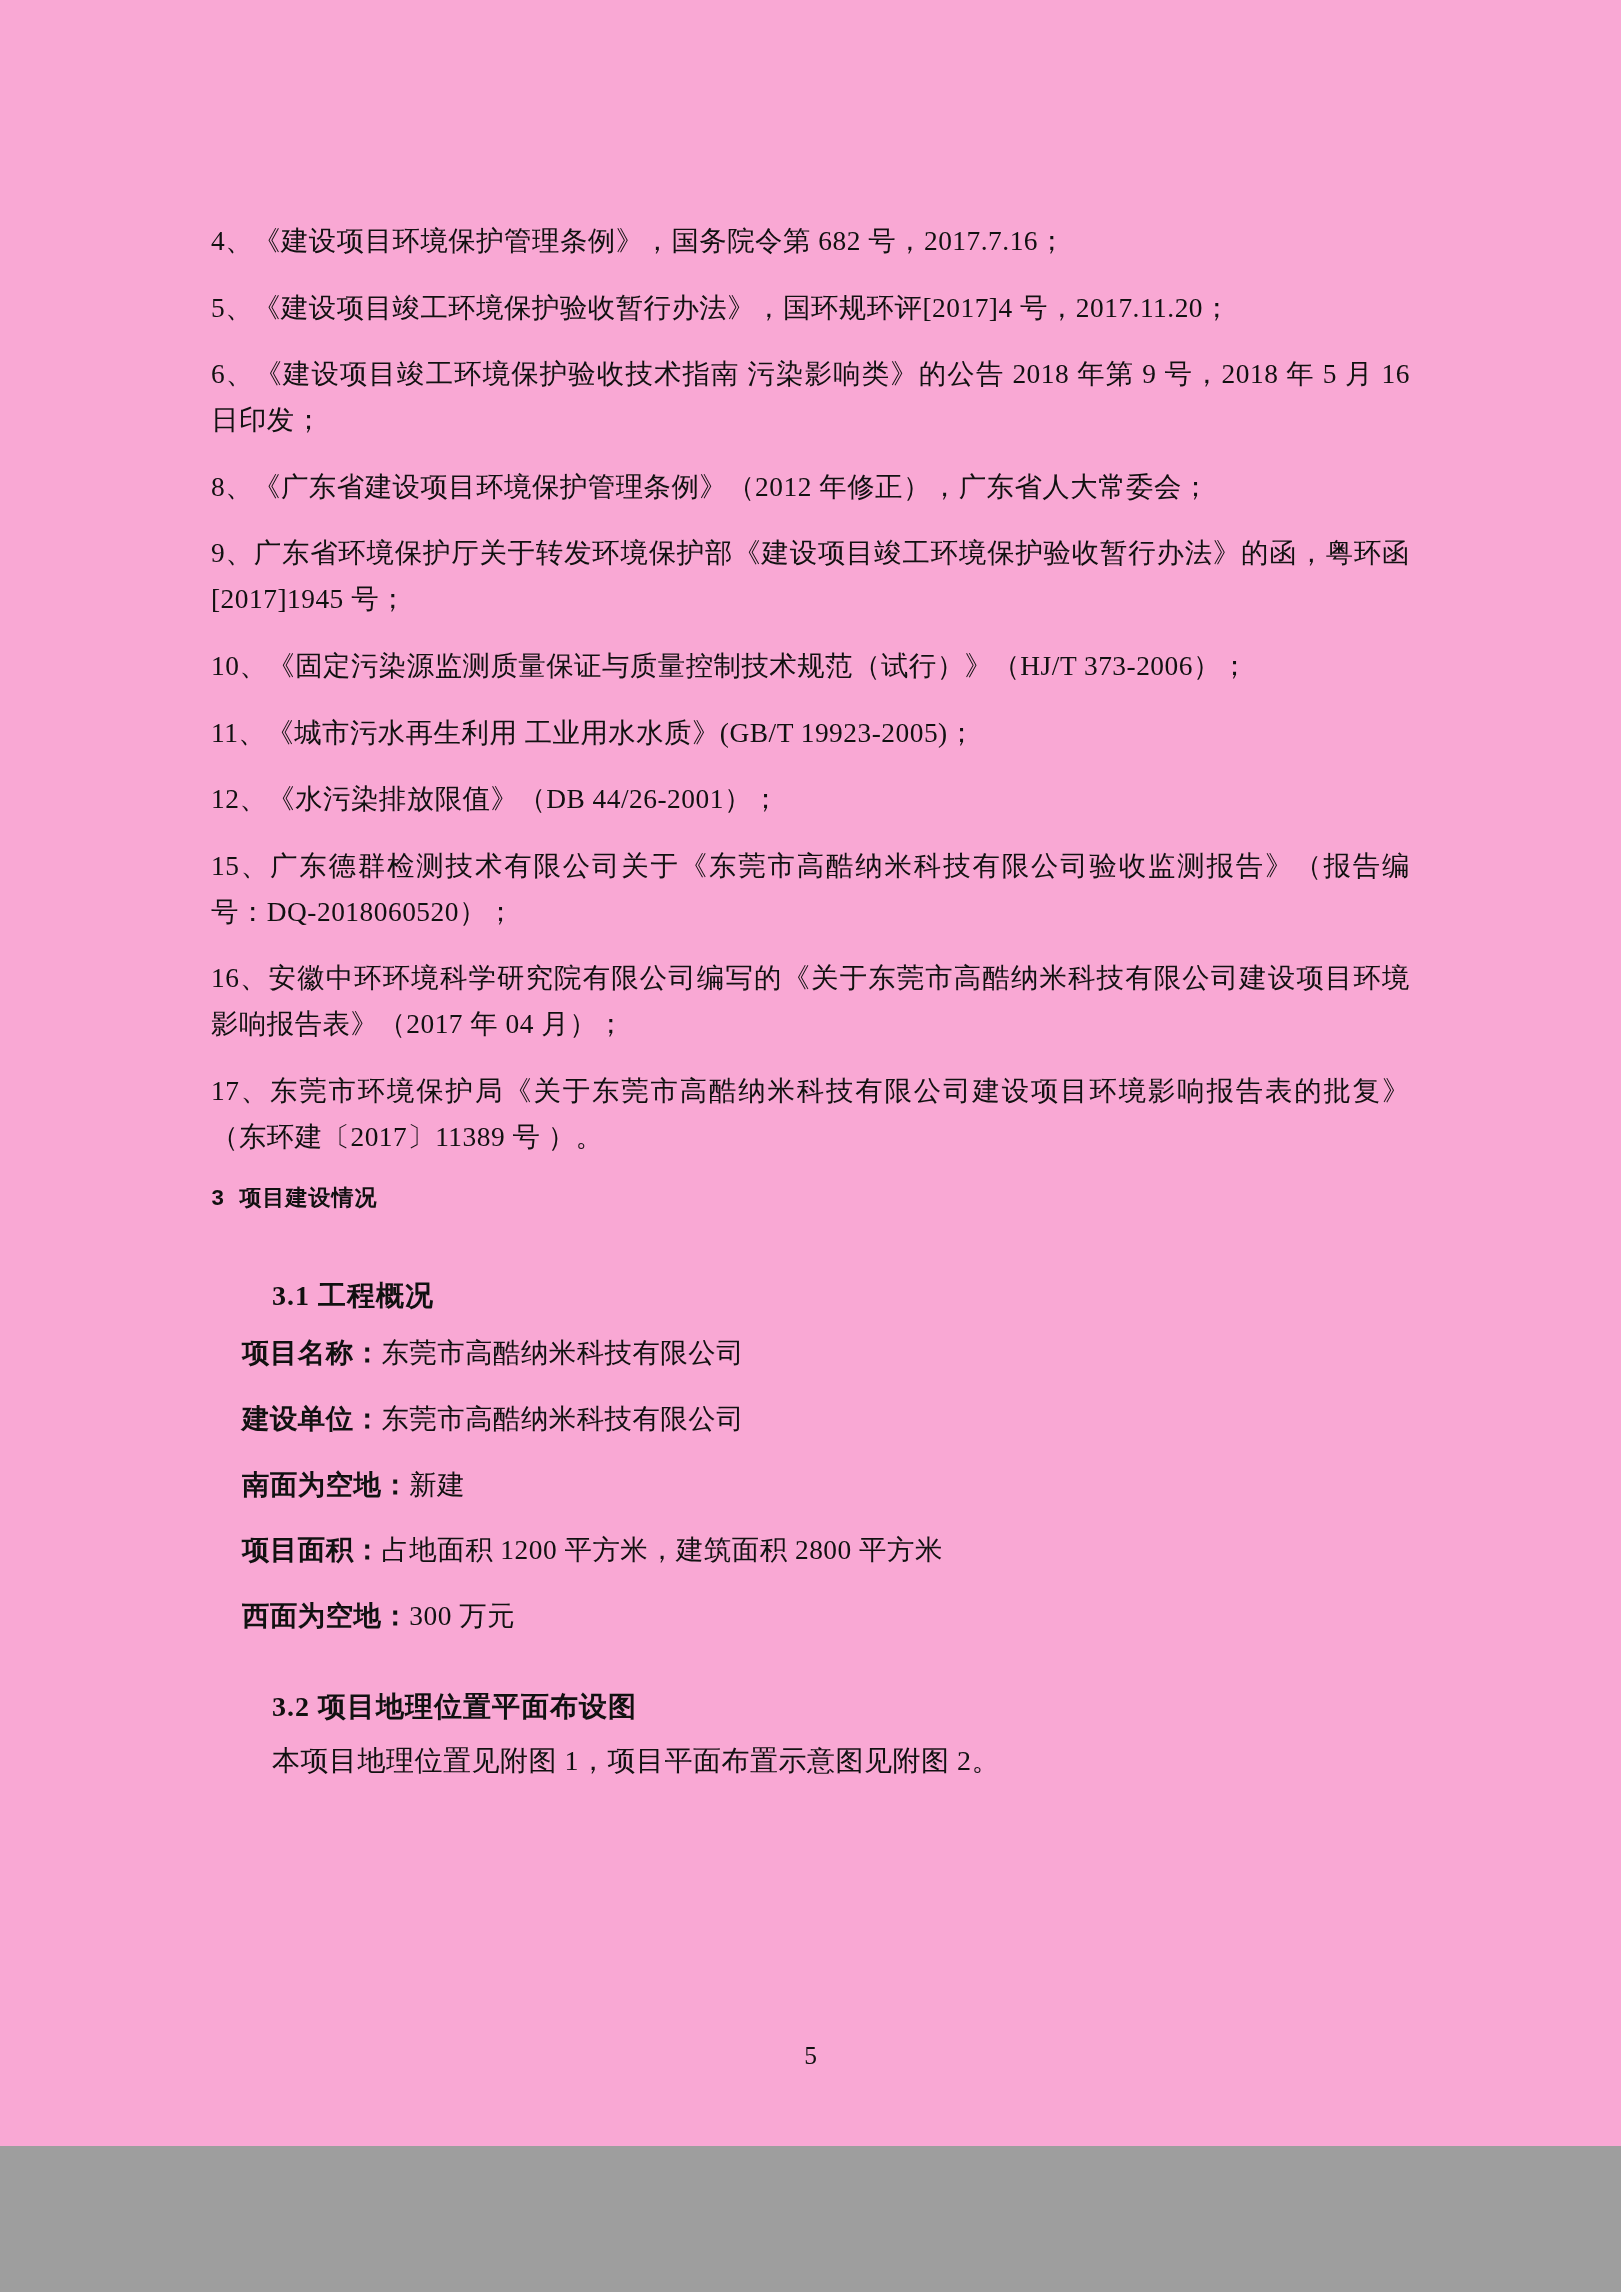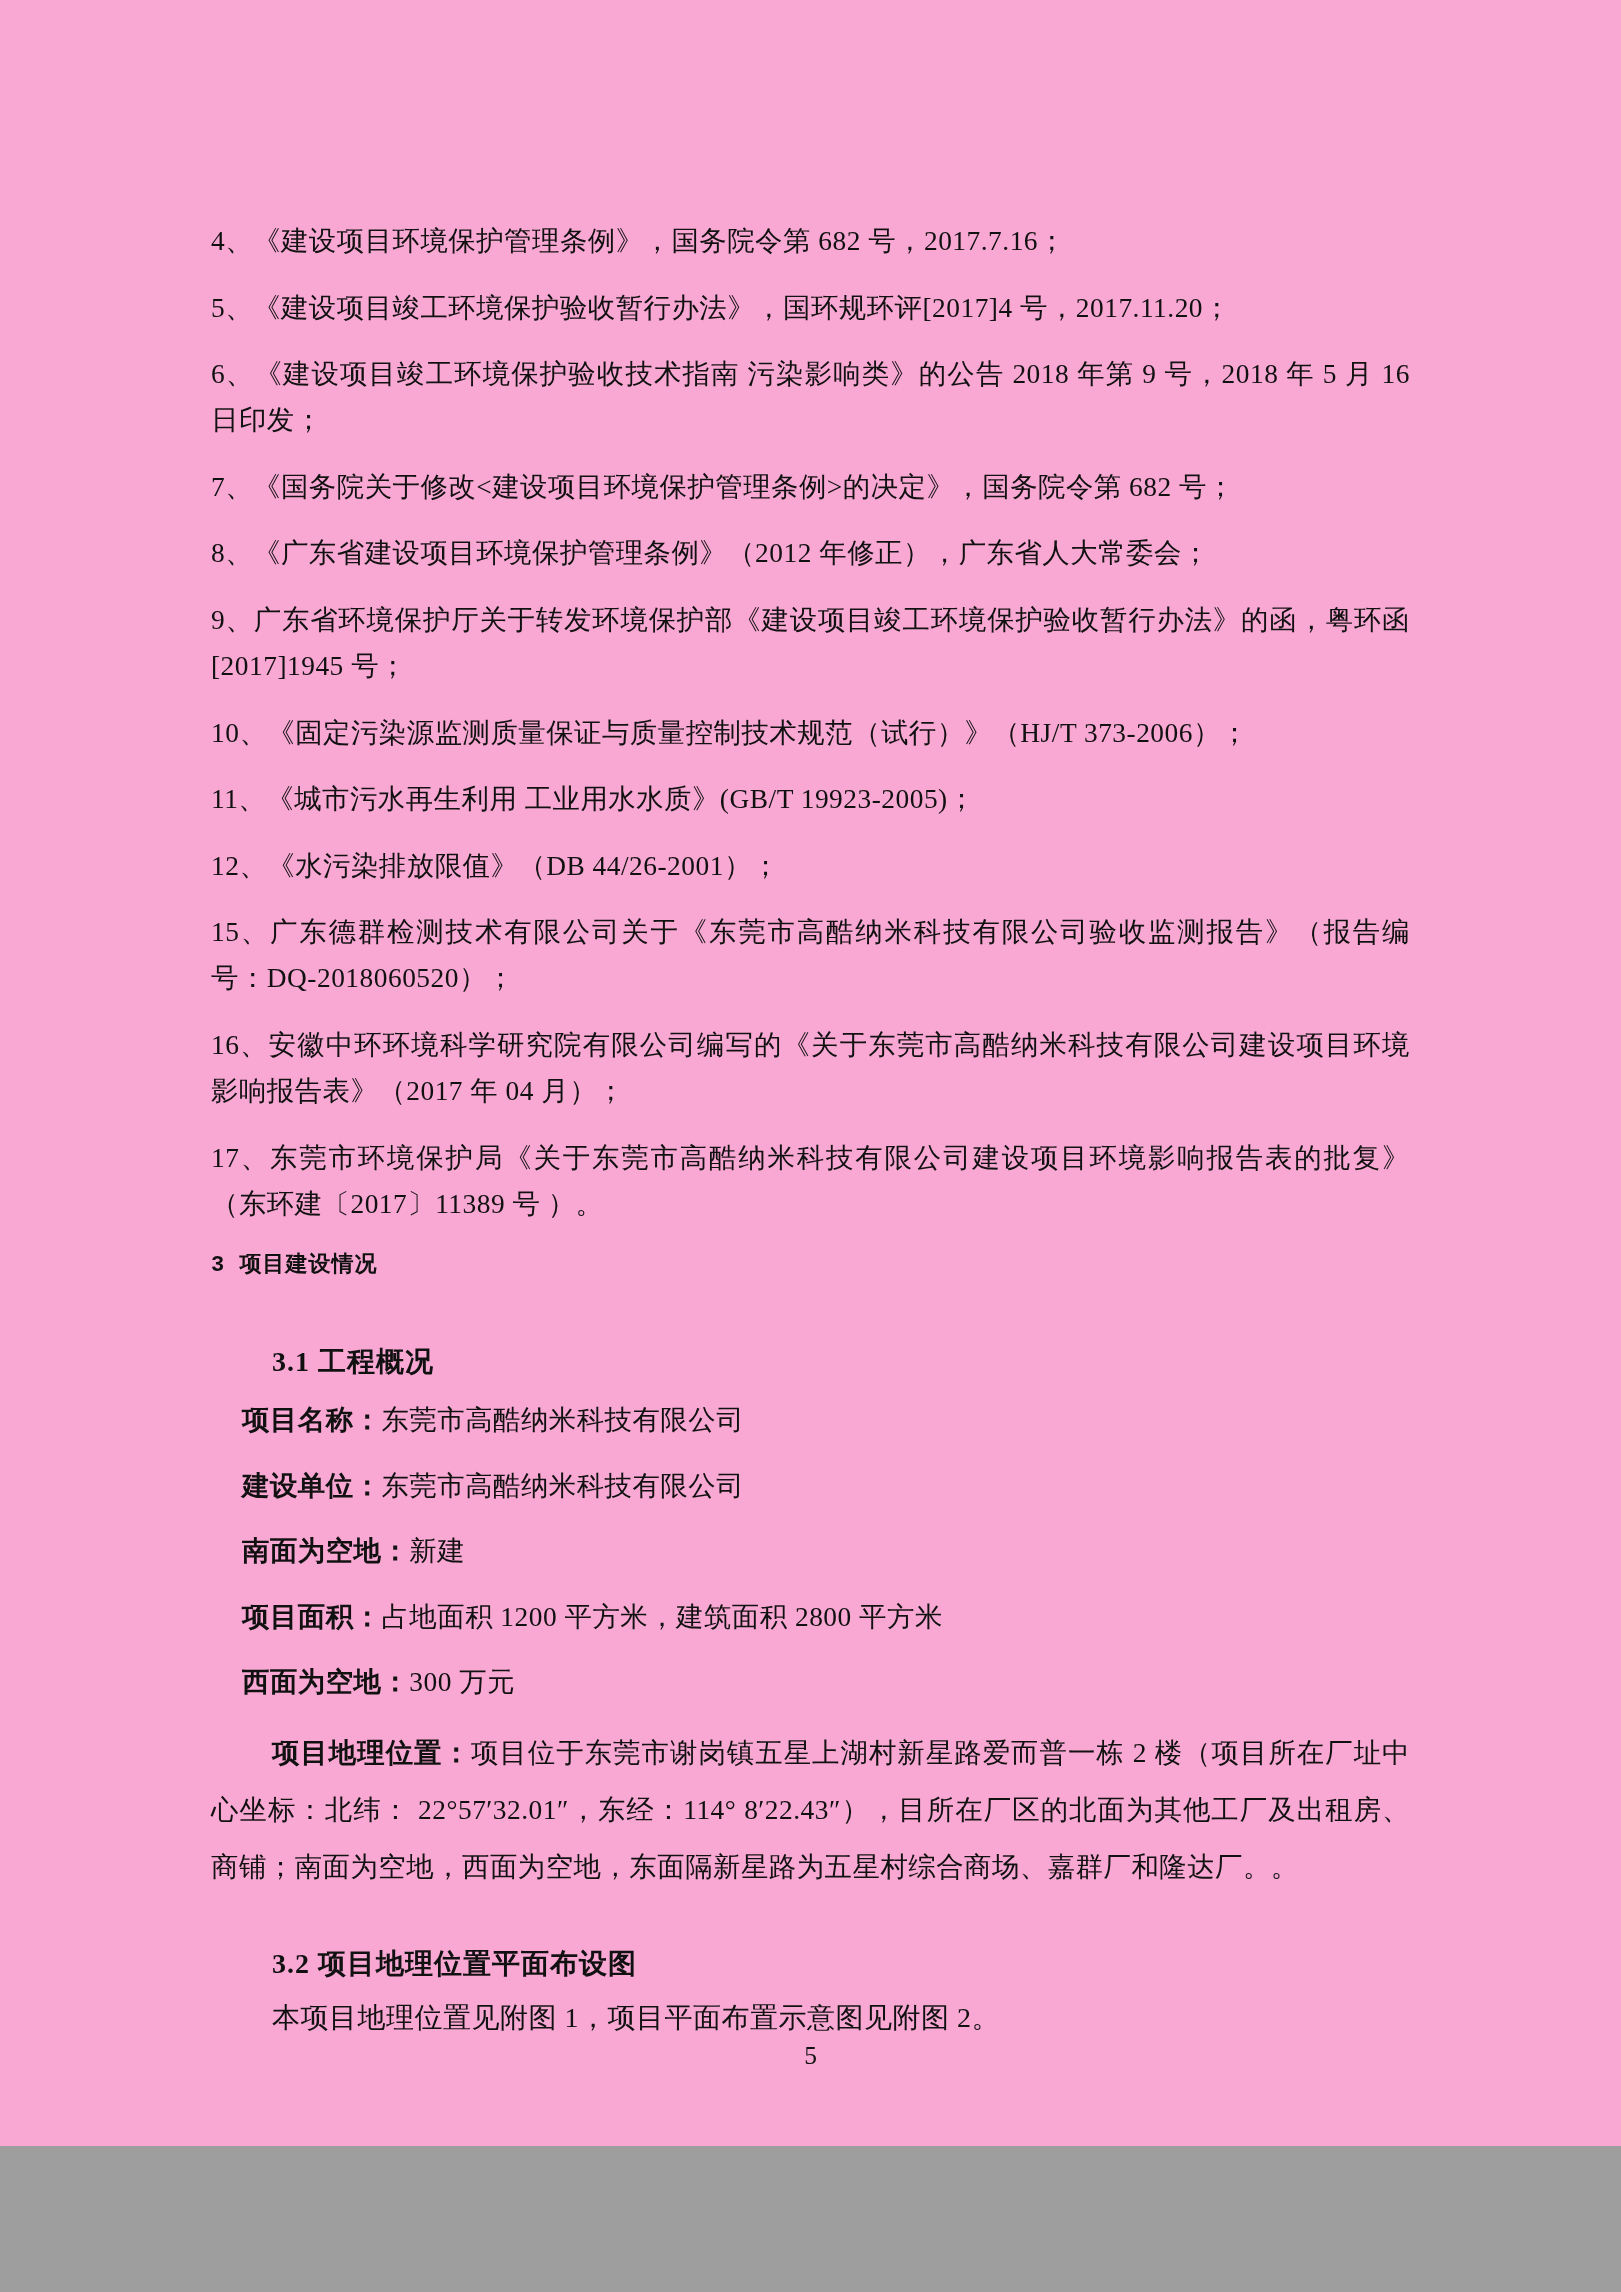"7、《国务院关于修改<建设项目环境保护管理条例>的决定》，国务院令第 682" p.ref-item { html: <p>7、《国务院关于修改&lt;建设项目环境保护管理条例&gt;的决定》，国务院令第 682 号；</p> -> none }
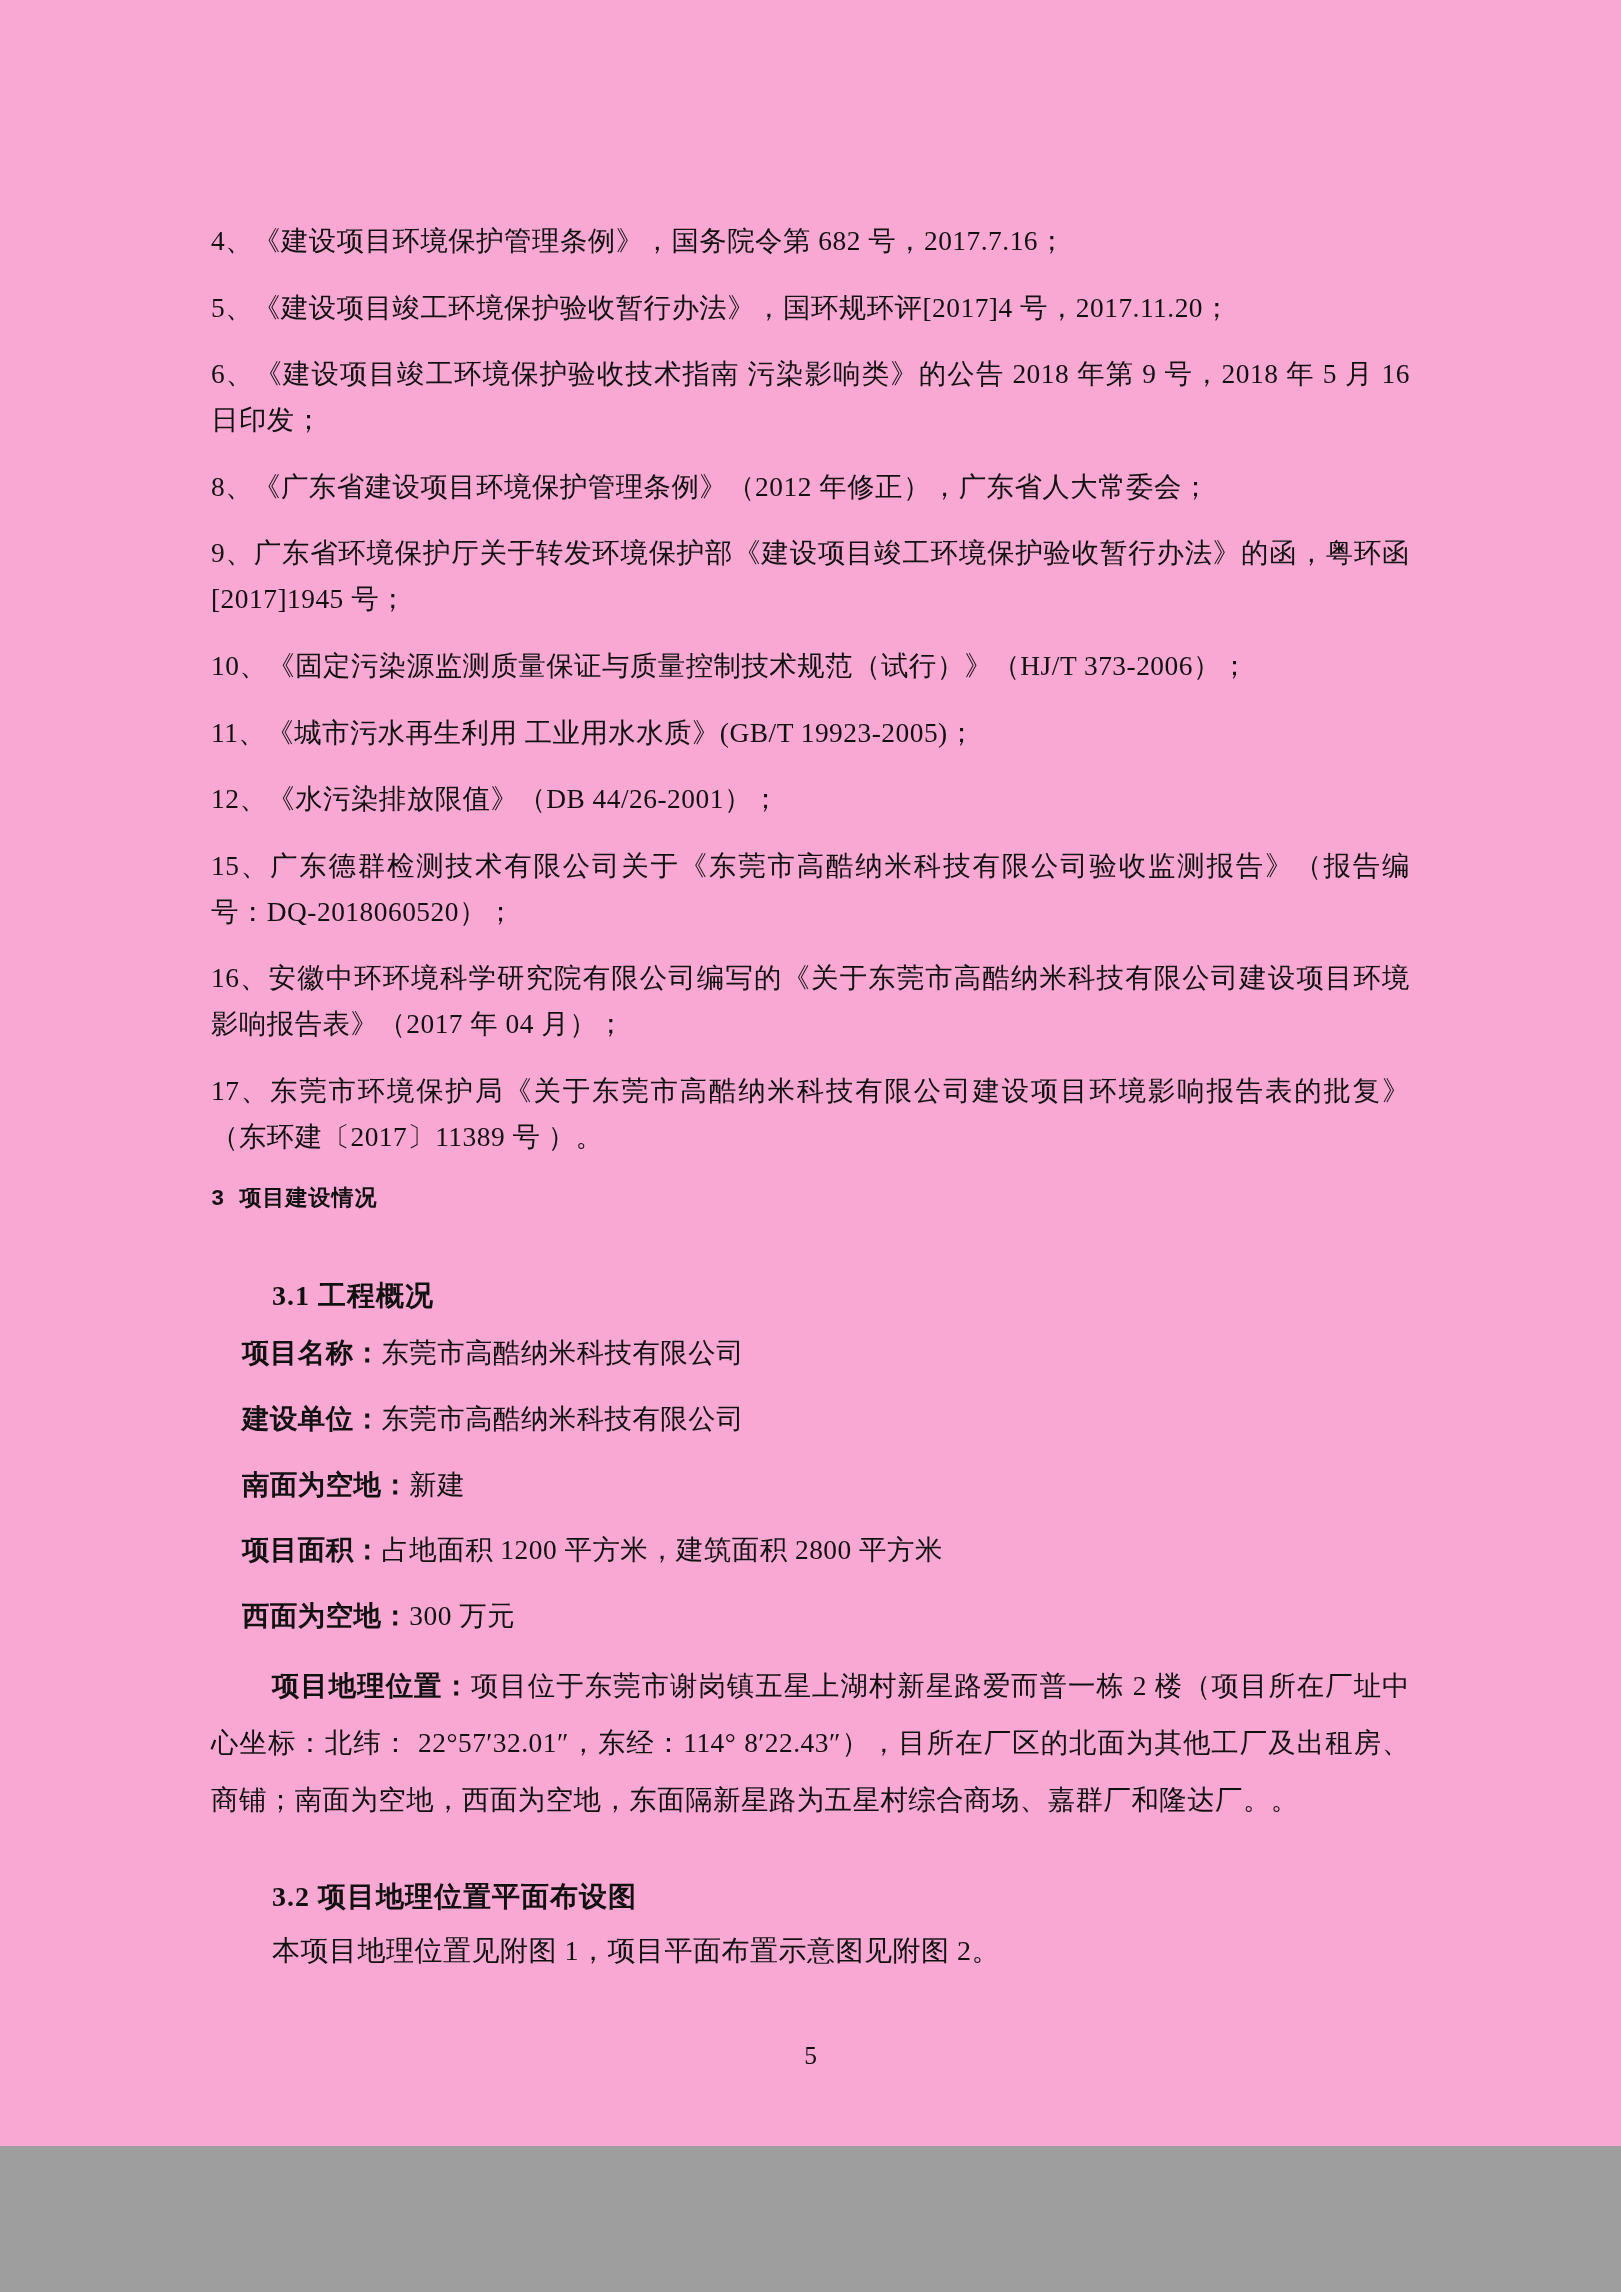"项目地理位置：项目位于东莞市谢岗镇五星上湖村新星路爱而普一栋 2" p.location-para { html: <p> <span>项目地理位置：</span><span>项目位于东莞市谢岗镇五星上湖村新星路爱而普一栋 2 楼（项目所在厂址中心坐标：北纬： 22°57′32.01″，东经：114° 8′22.43″），目所在厂区的北面为其他工厂及出租房、商铺；南面为空地，西面为空地，东面隔新星路为五星村综合商场、嘉群厂和隆达厂。。</span> </p> -> none }
